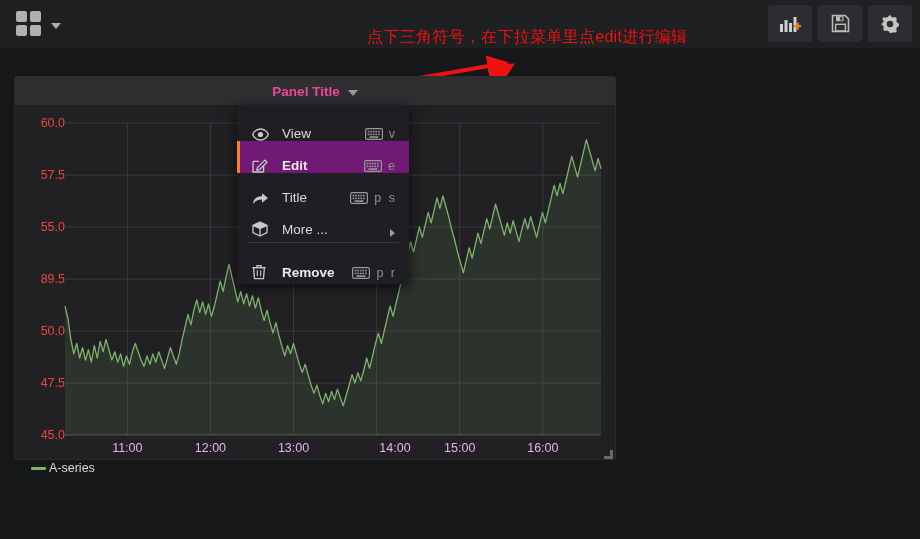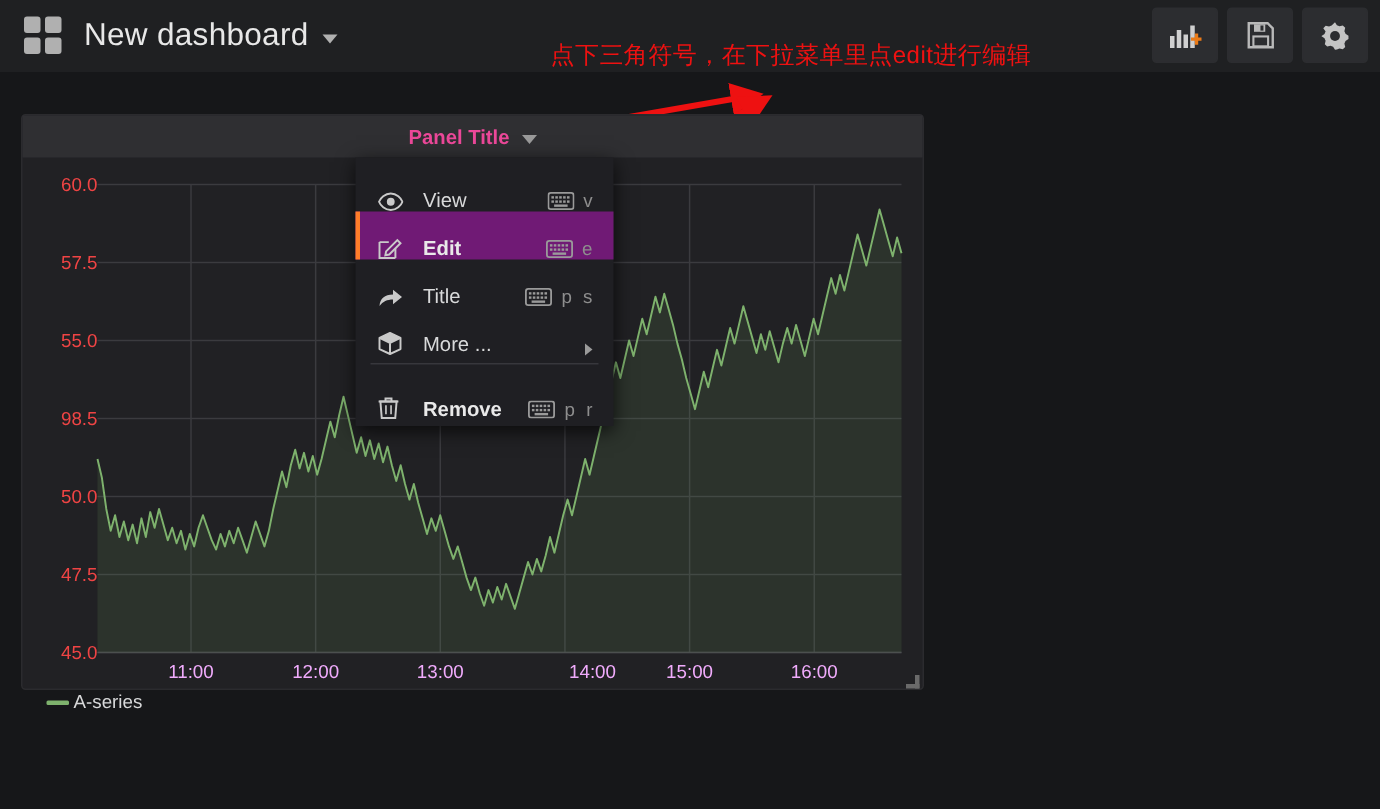"New dashboard" div.dash-title { html: <div>New dashboard</div> -> none }
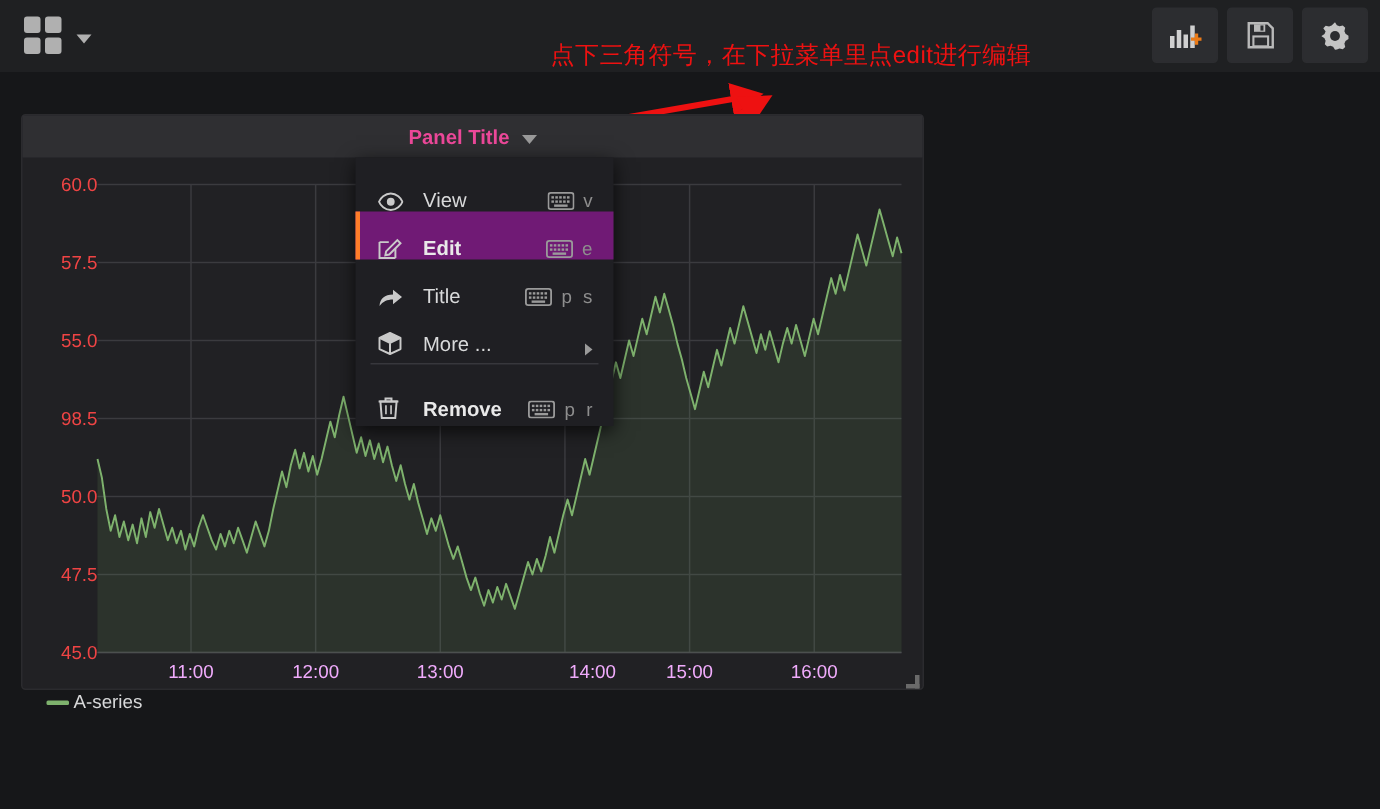"98.5" div.ytick { text: 98.5 -> 89.5 }
